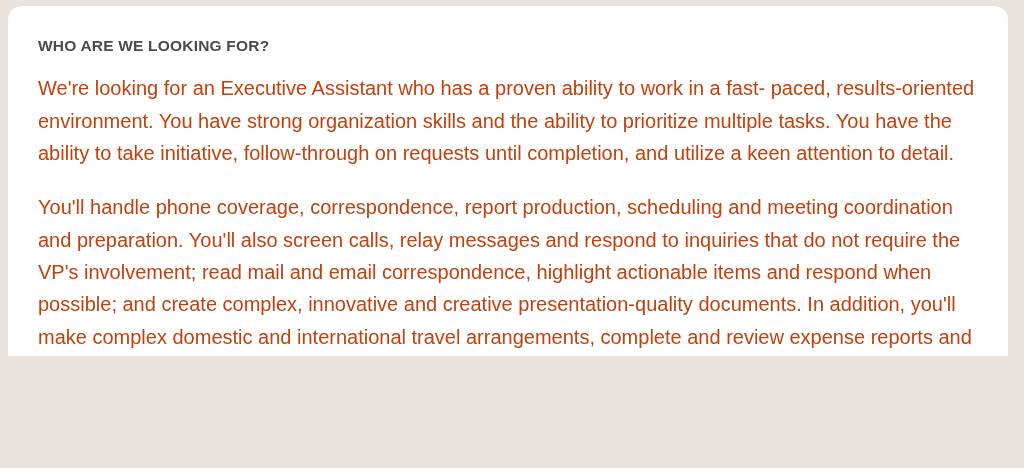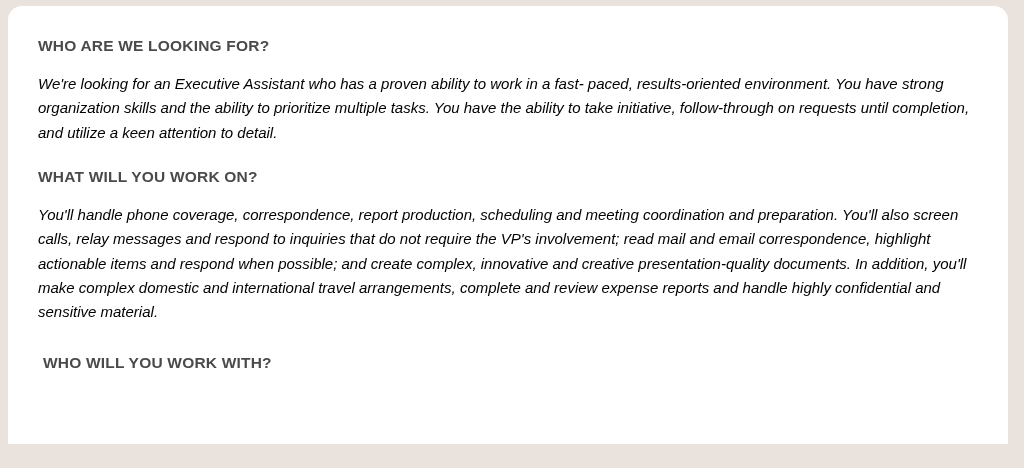"WHO ARE WE LOOKING FOR?" .card { height: 438px -> 350px }
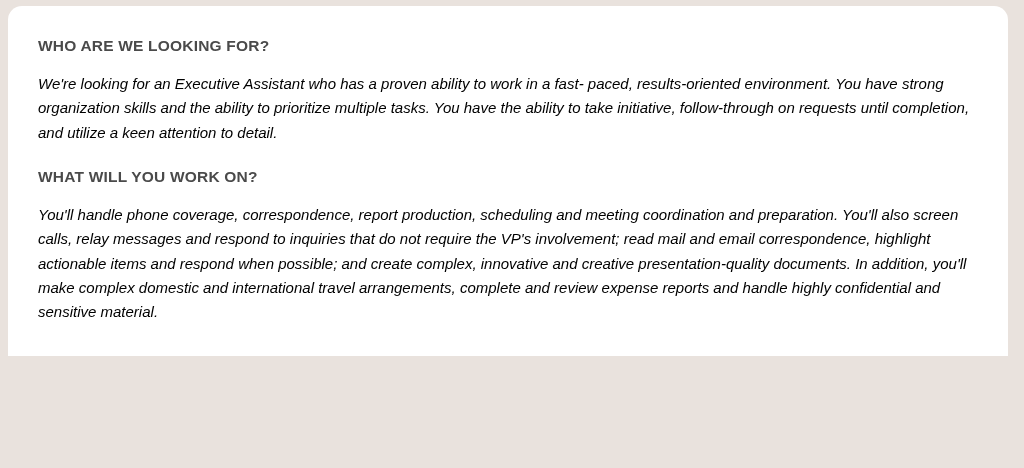"We're looking for an Executive" .section-body { color: #000000 -> #c2410c; font-size: 15px -> 20px; font-style: italic -> none }
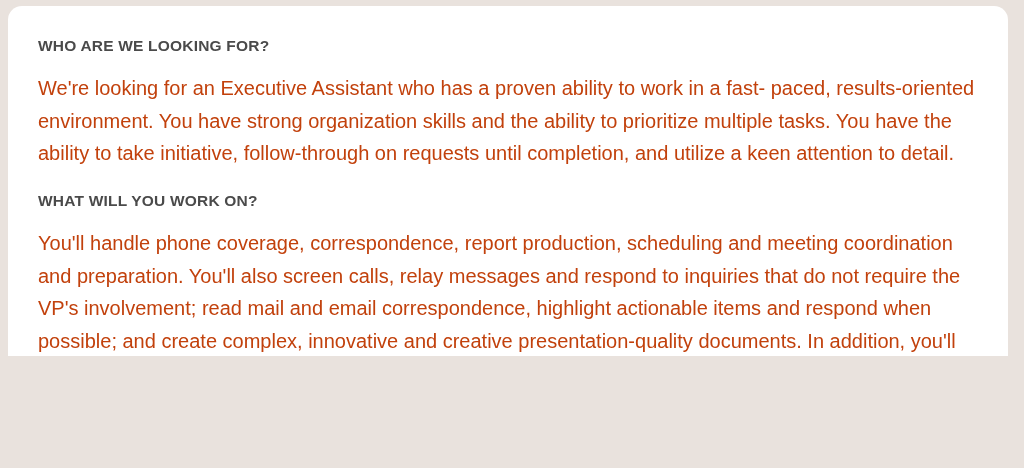"WHAT WILL YOU WORK ON?" h2.section-heading { html: <h2>WHAT WILL YOU WORK ON?</h2> -> none }
